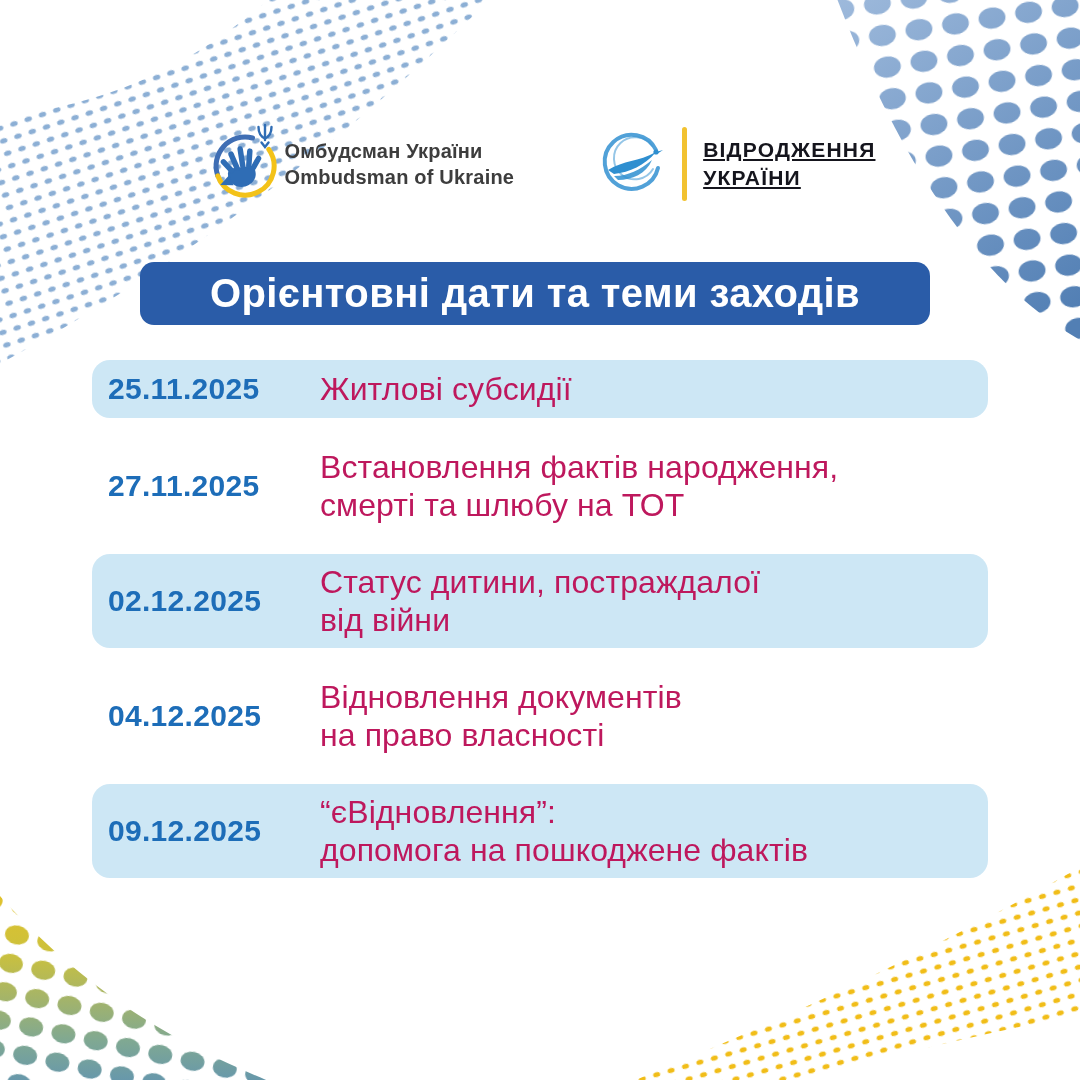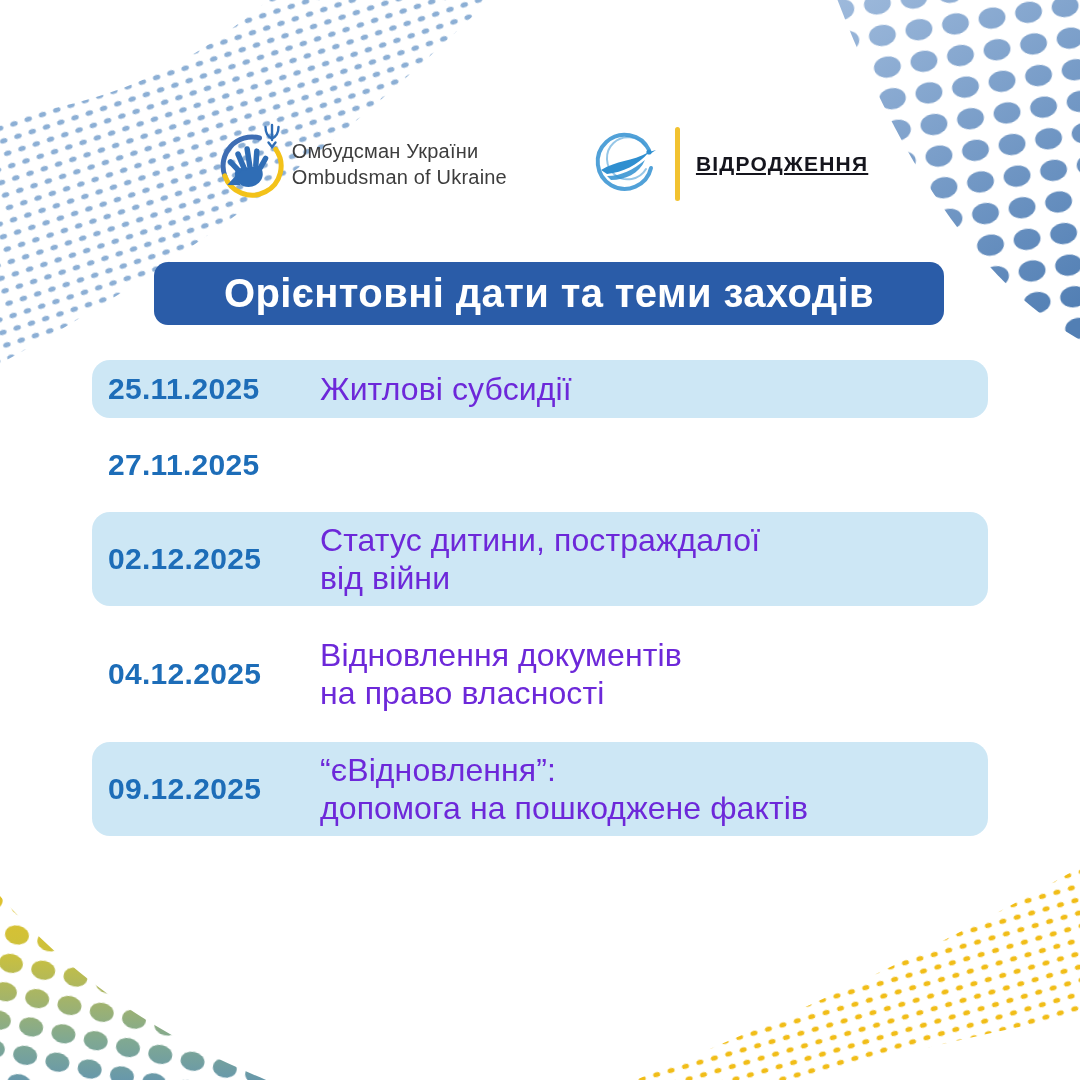"Омбудсман України" .logo1-text { font-weight: 400 -> 700 }
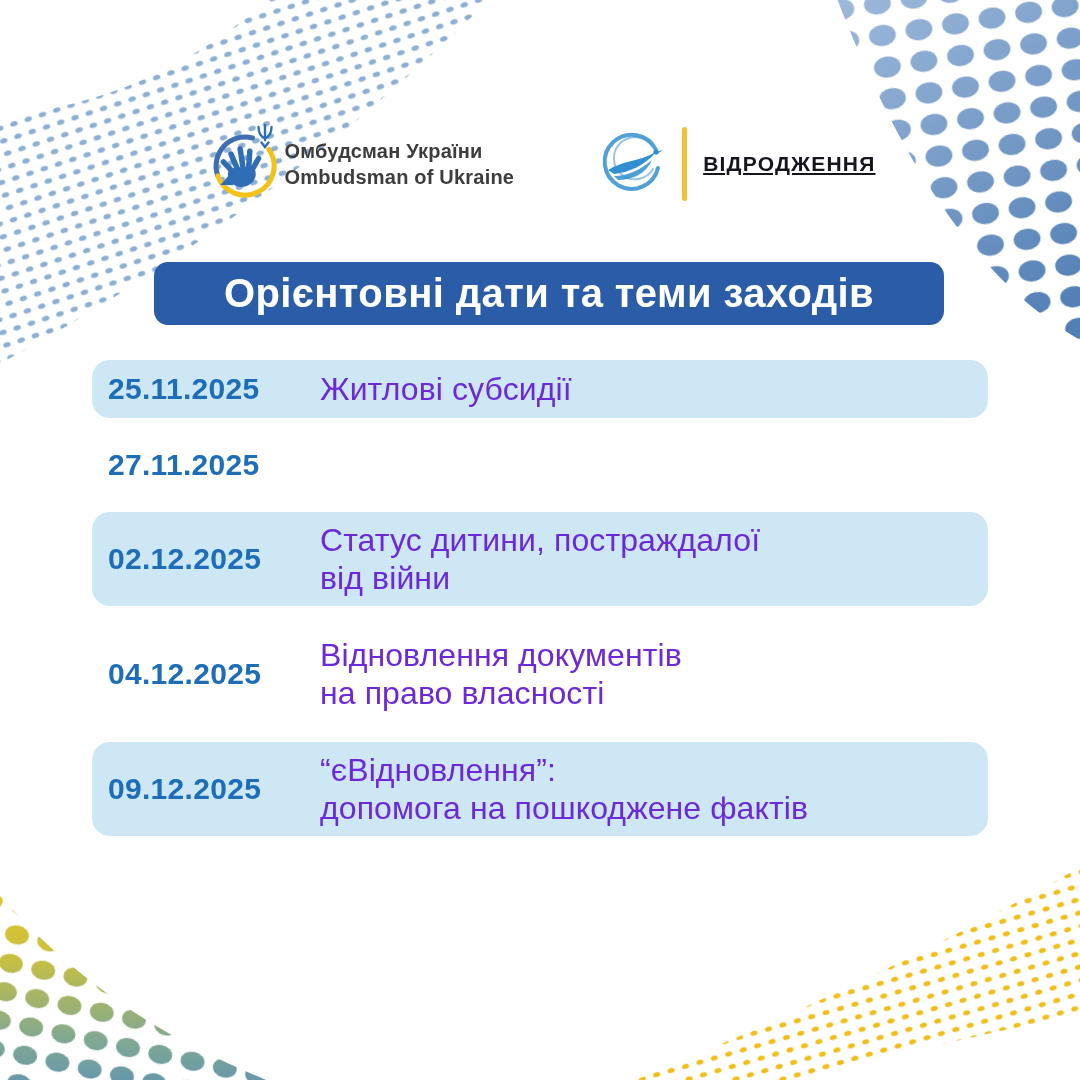"УКРАЇНИ" div { html: none -> <div>УКРАЇНИ</div> }
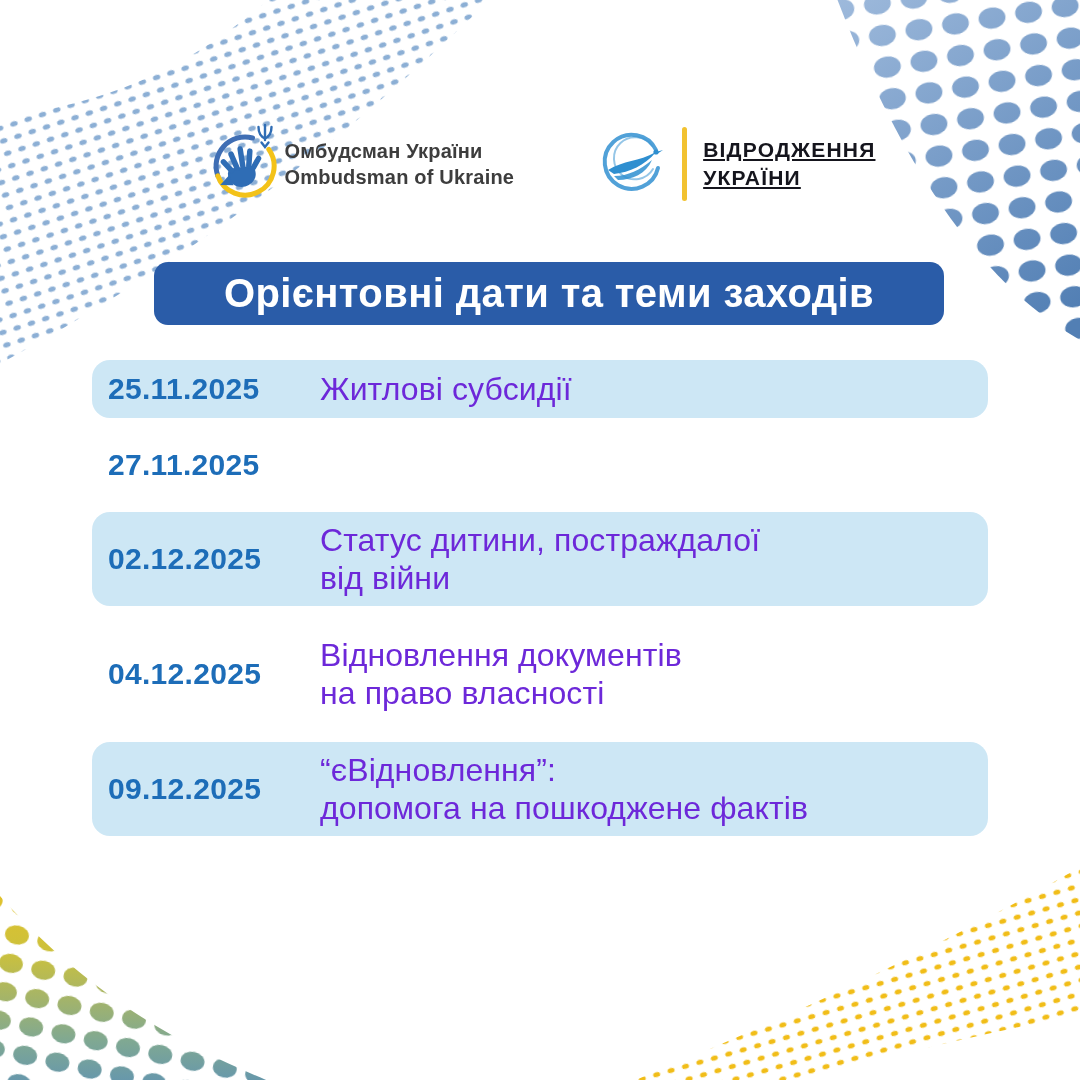"Орієнтовні дати та теми заходів" .banner { left: 154px -> 140px }
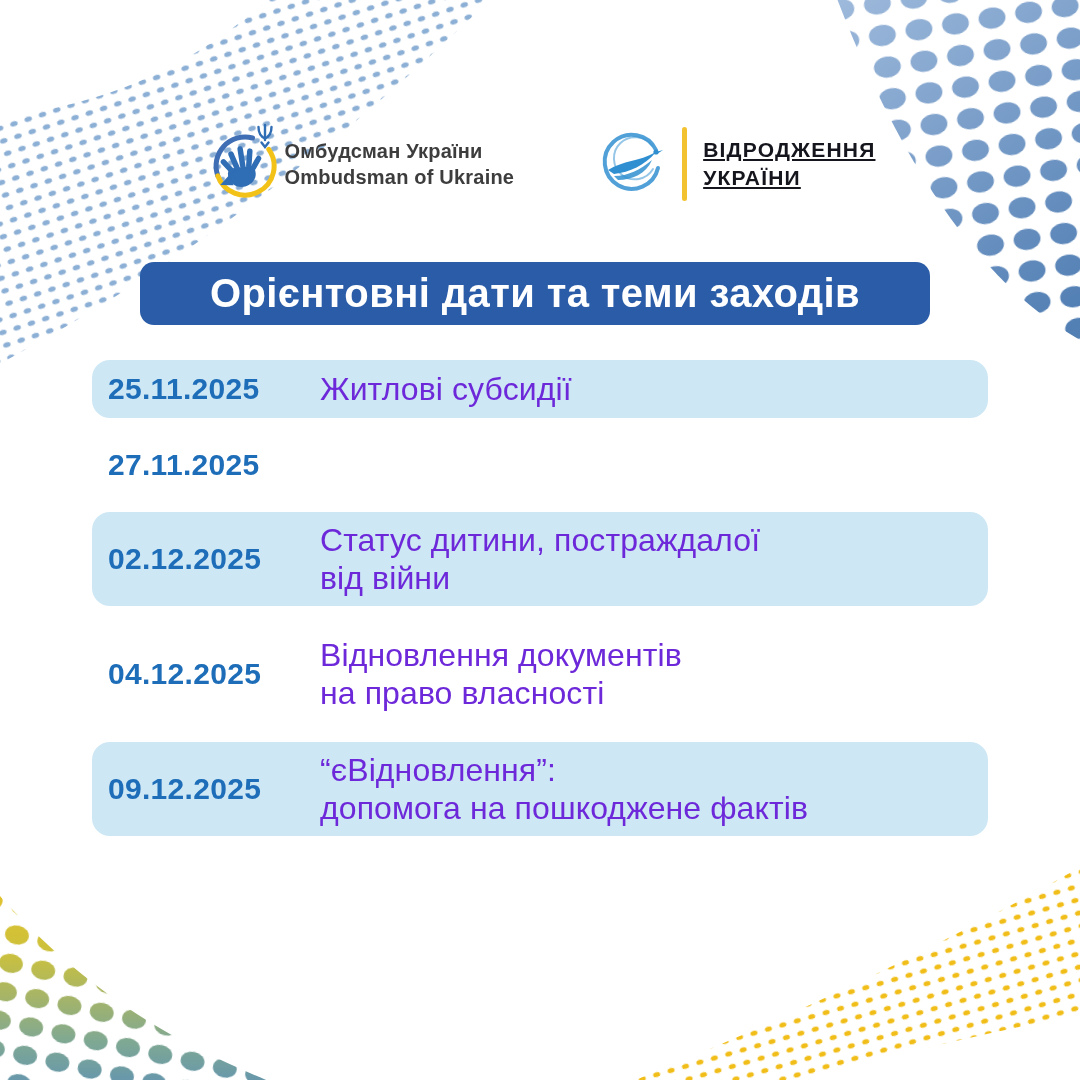"Житлові субсидії" .topic { color: #6d28d9 -> #be185d }
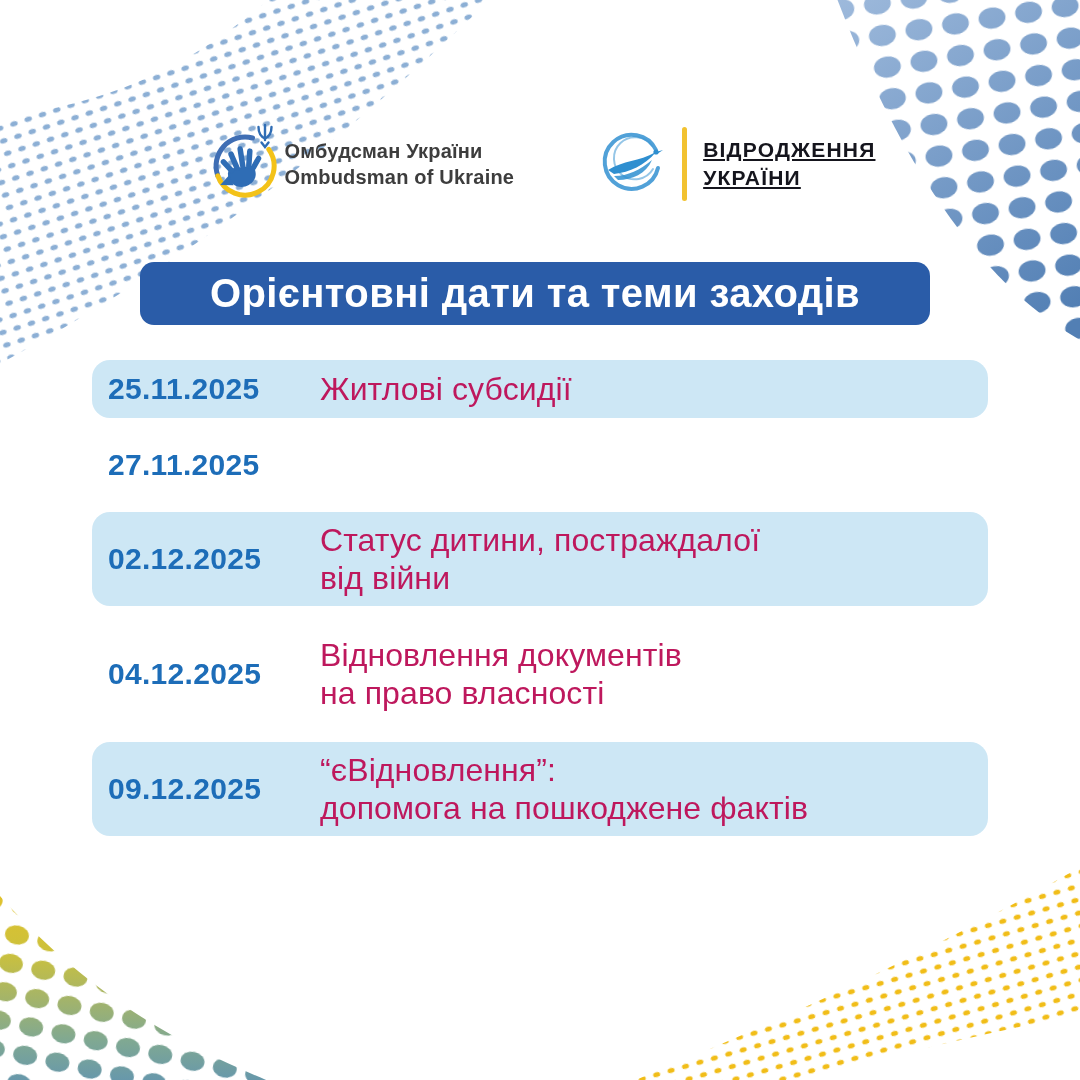"Встановлення фактів народження," div.topic { html: none -> <div>Встановлення фактів народження, смерті та шлюбу на ТОТ</div> }
